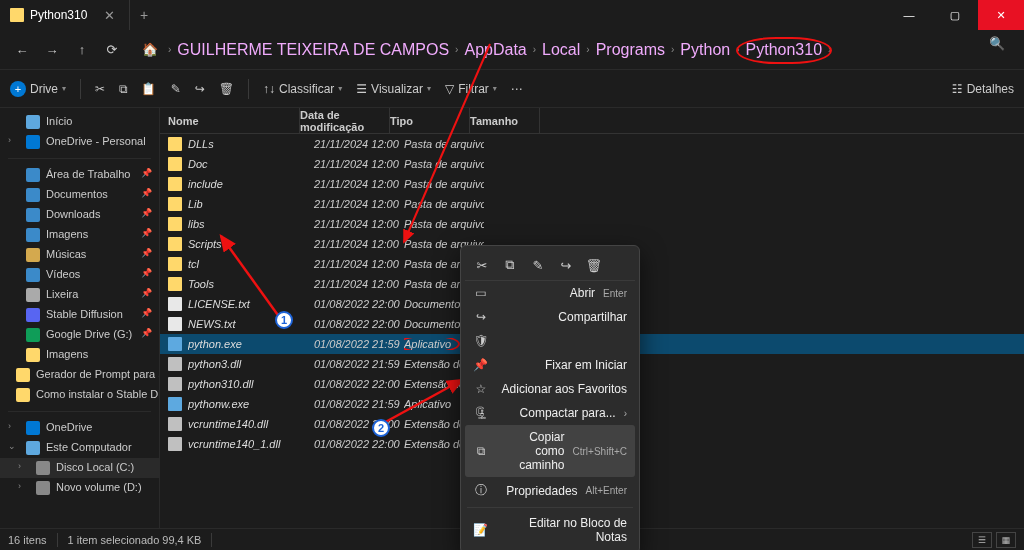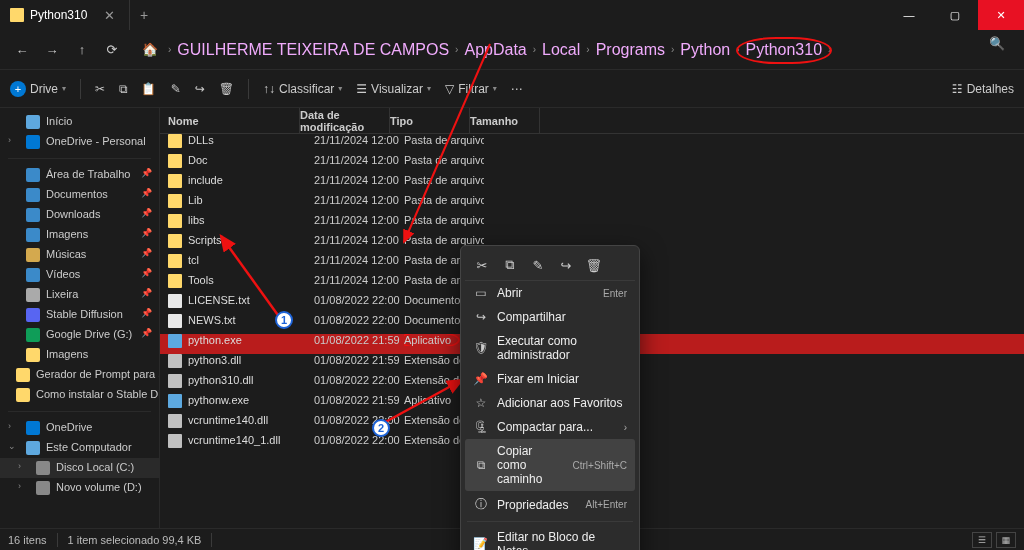"DLLs" .file-row { align-items: flex-start -> center; font-style: none -> italic }
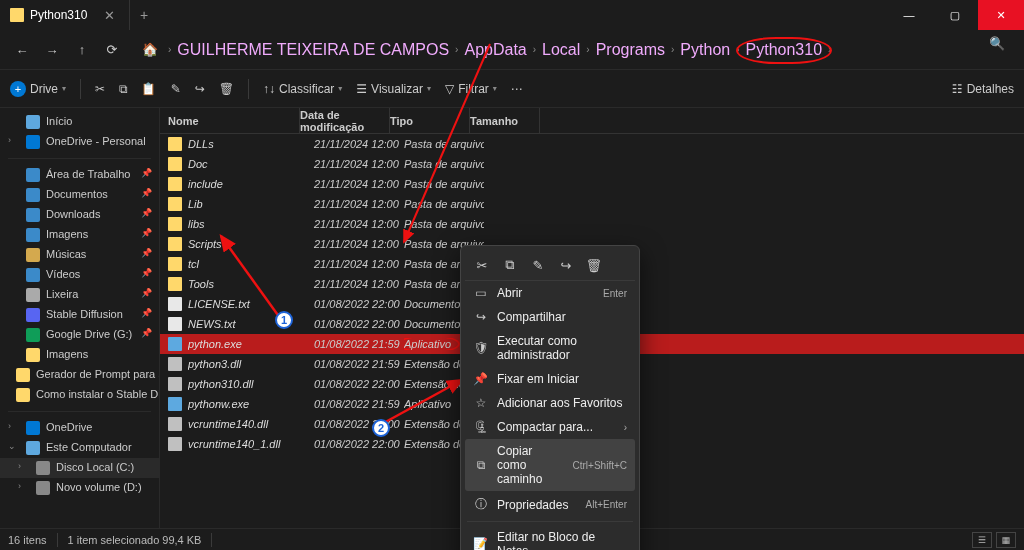"Abrir" .cm-text { text-align: none -> right }
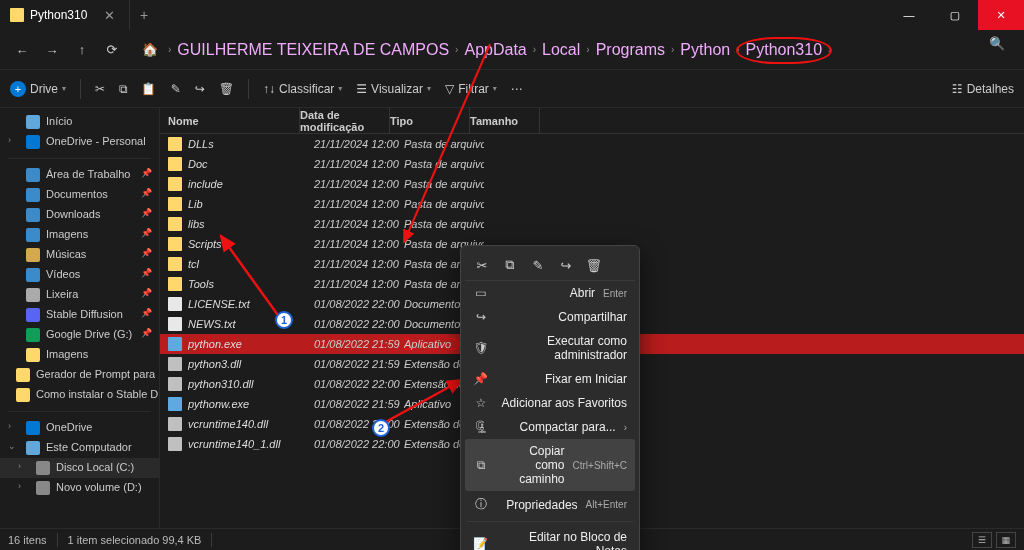"python.exe" .file-row.selected { background: #b91c1c -> #0c4a6e }
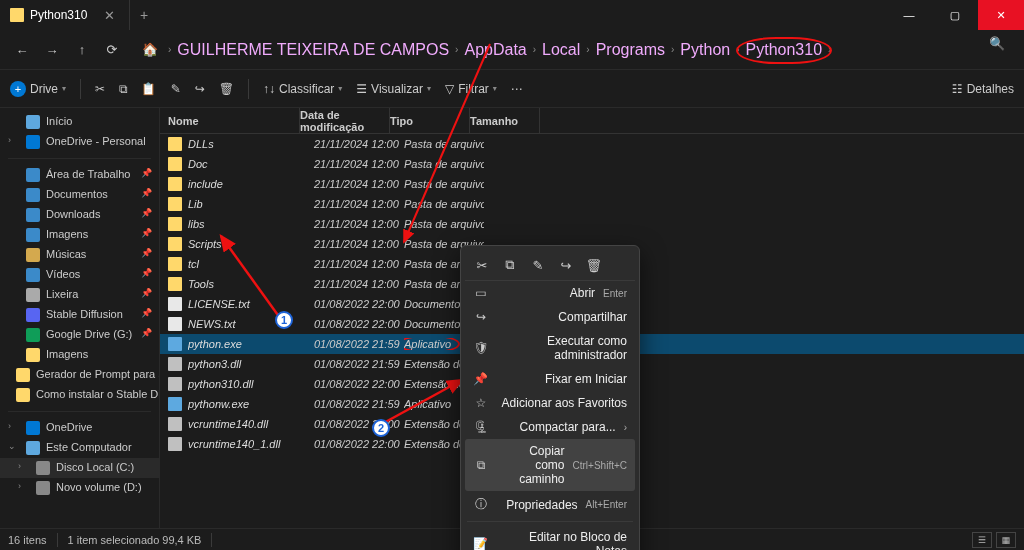"Executar como administrador" span.cm-text { html: <span>Executar como administrador</span> -> none }
